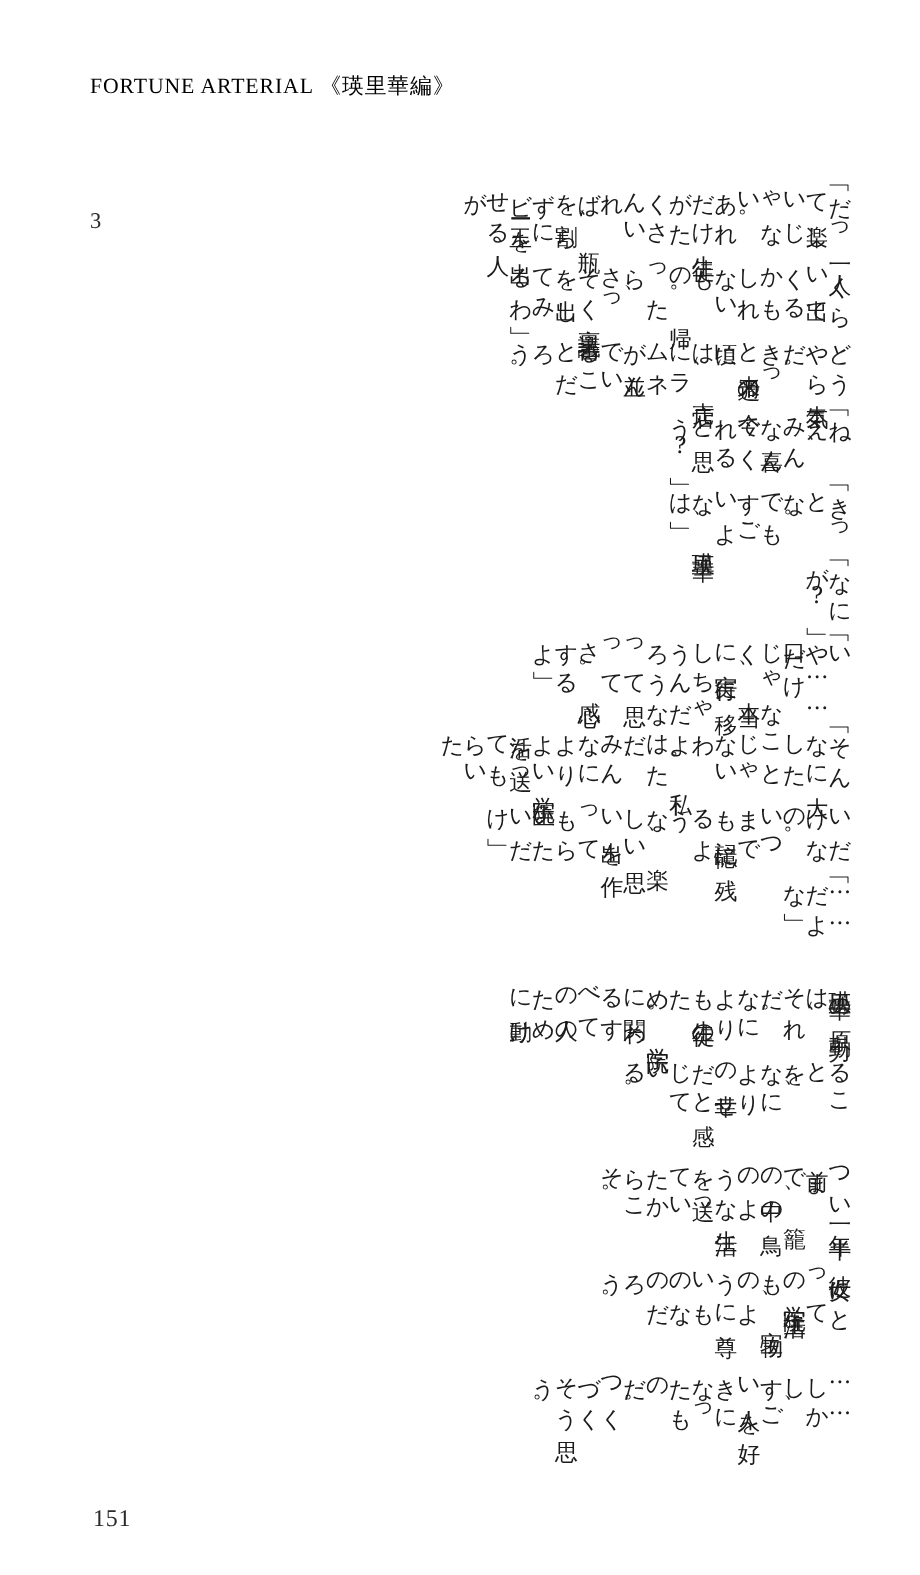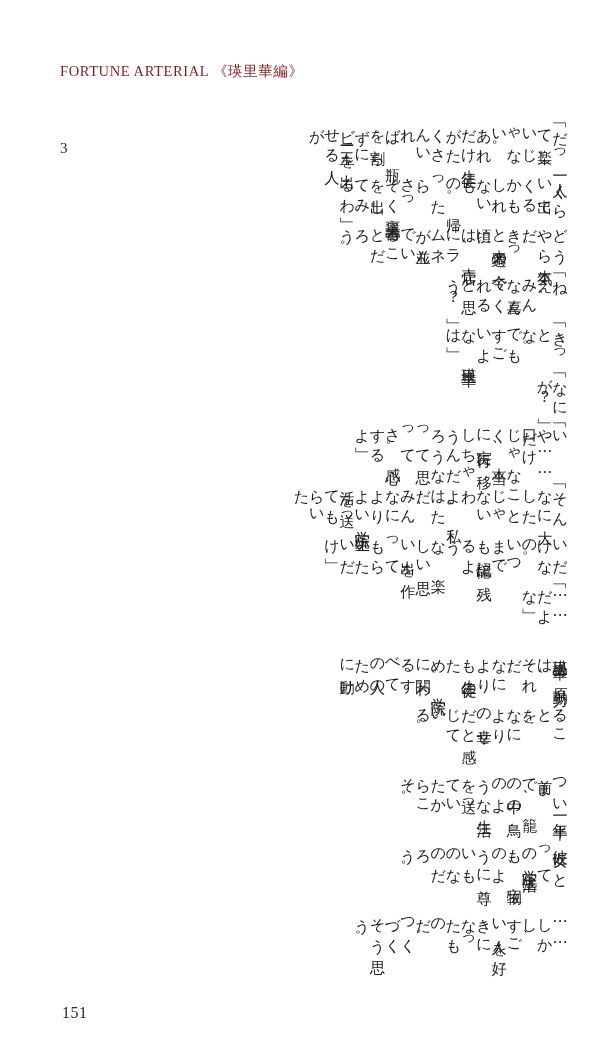"FORTUNE ARTERIAL 《瑛里華編》" .running-header { color: #7f1d1d -> #000000; top: 62px -> 48px }
